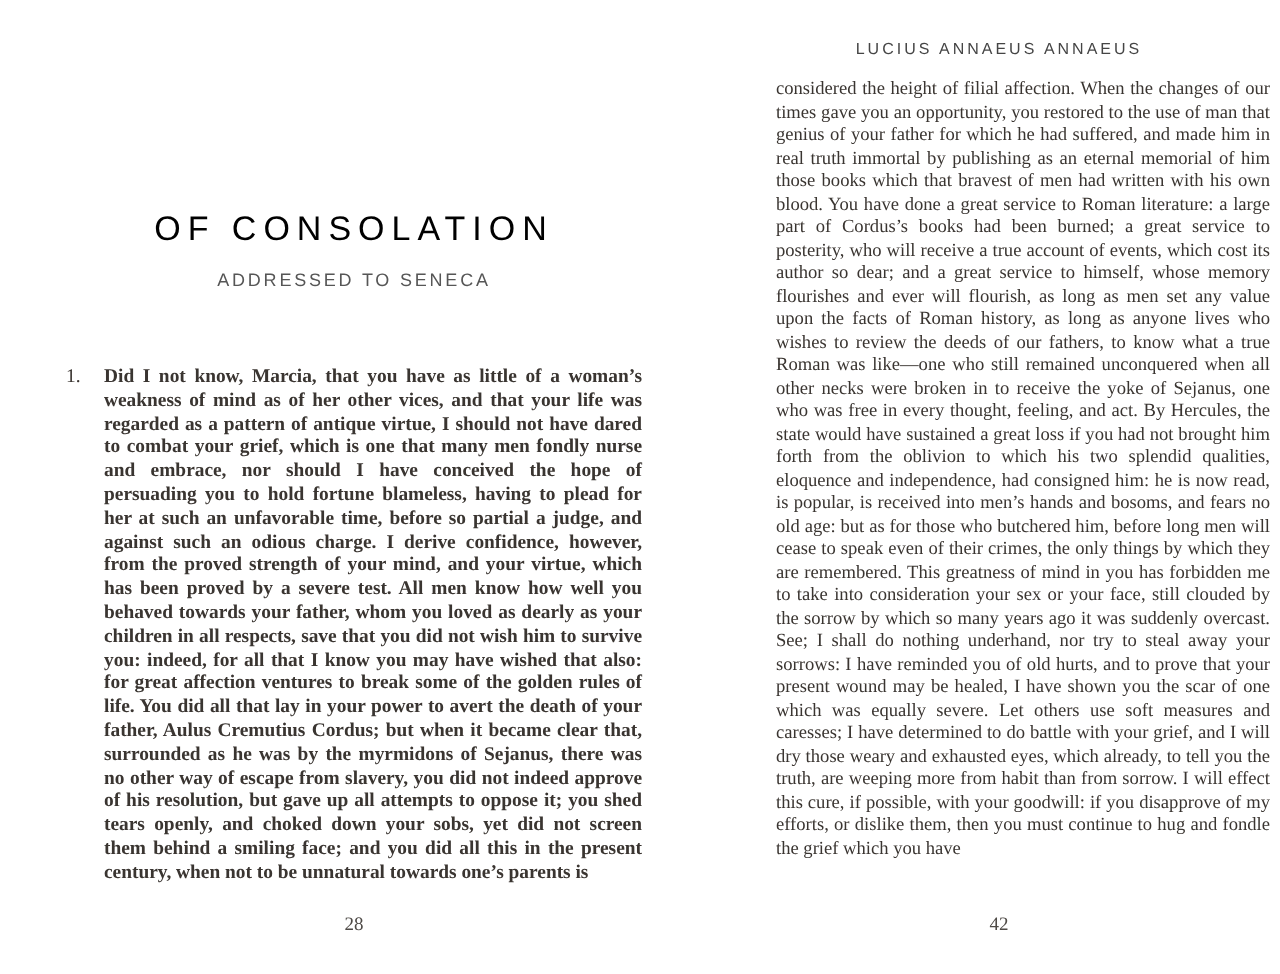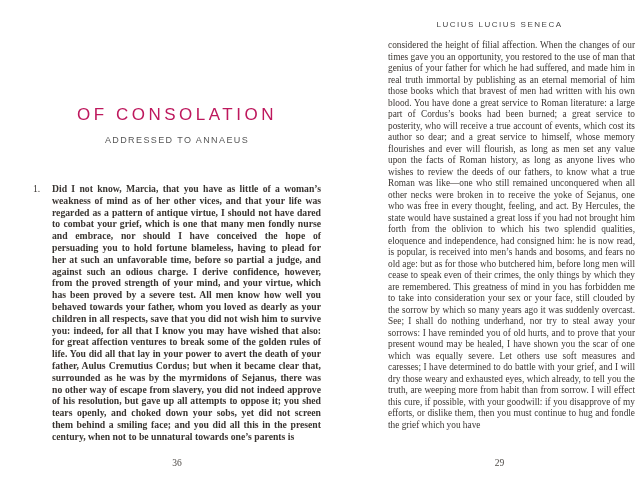"LUCIUS LUCIUS SENECA" div.running-header { text: LUCIUS SENECA -> ANNAEUS ANNAEUS }
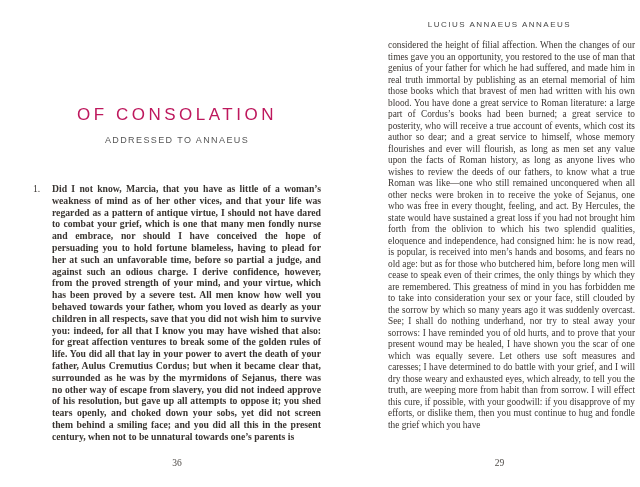"OF CONSOLATION" .chapter-title { color: #be185d -> #000000 }
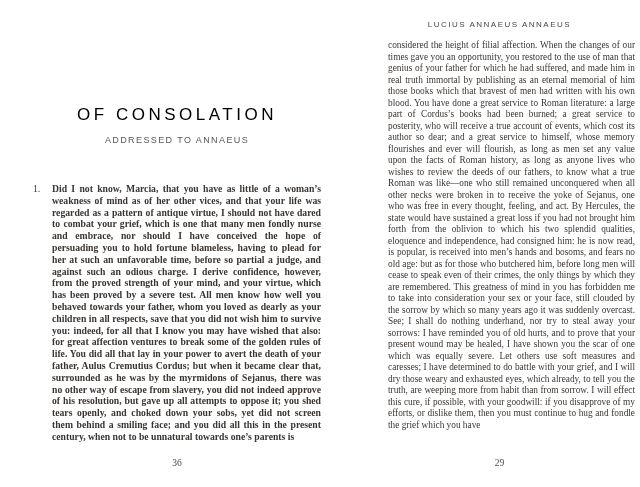"ADDRESSED TO ANNAEUS" h2.chapter-subtitle { text: ANNAEUS -> SENECA }
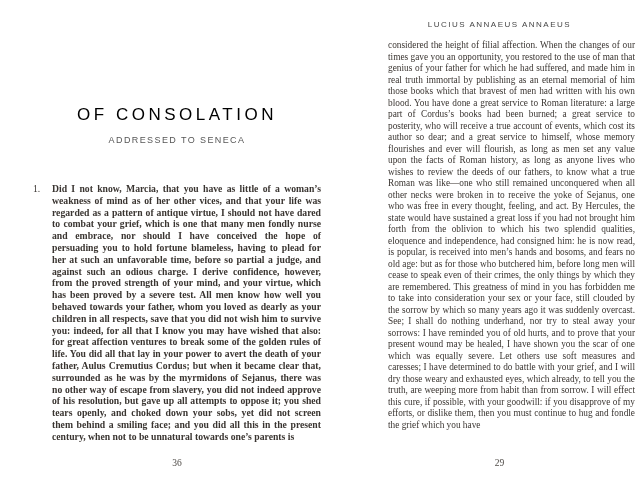"36" div.page-number { text: 36 -> 28 }
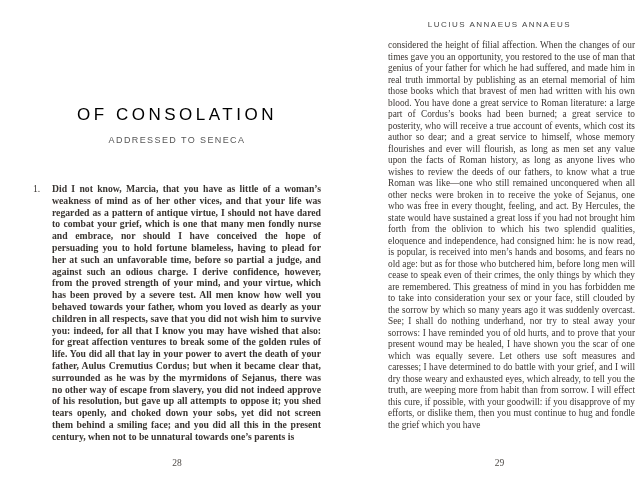"29" div.page-number { text: 29 -> 42 }
